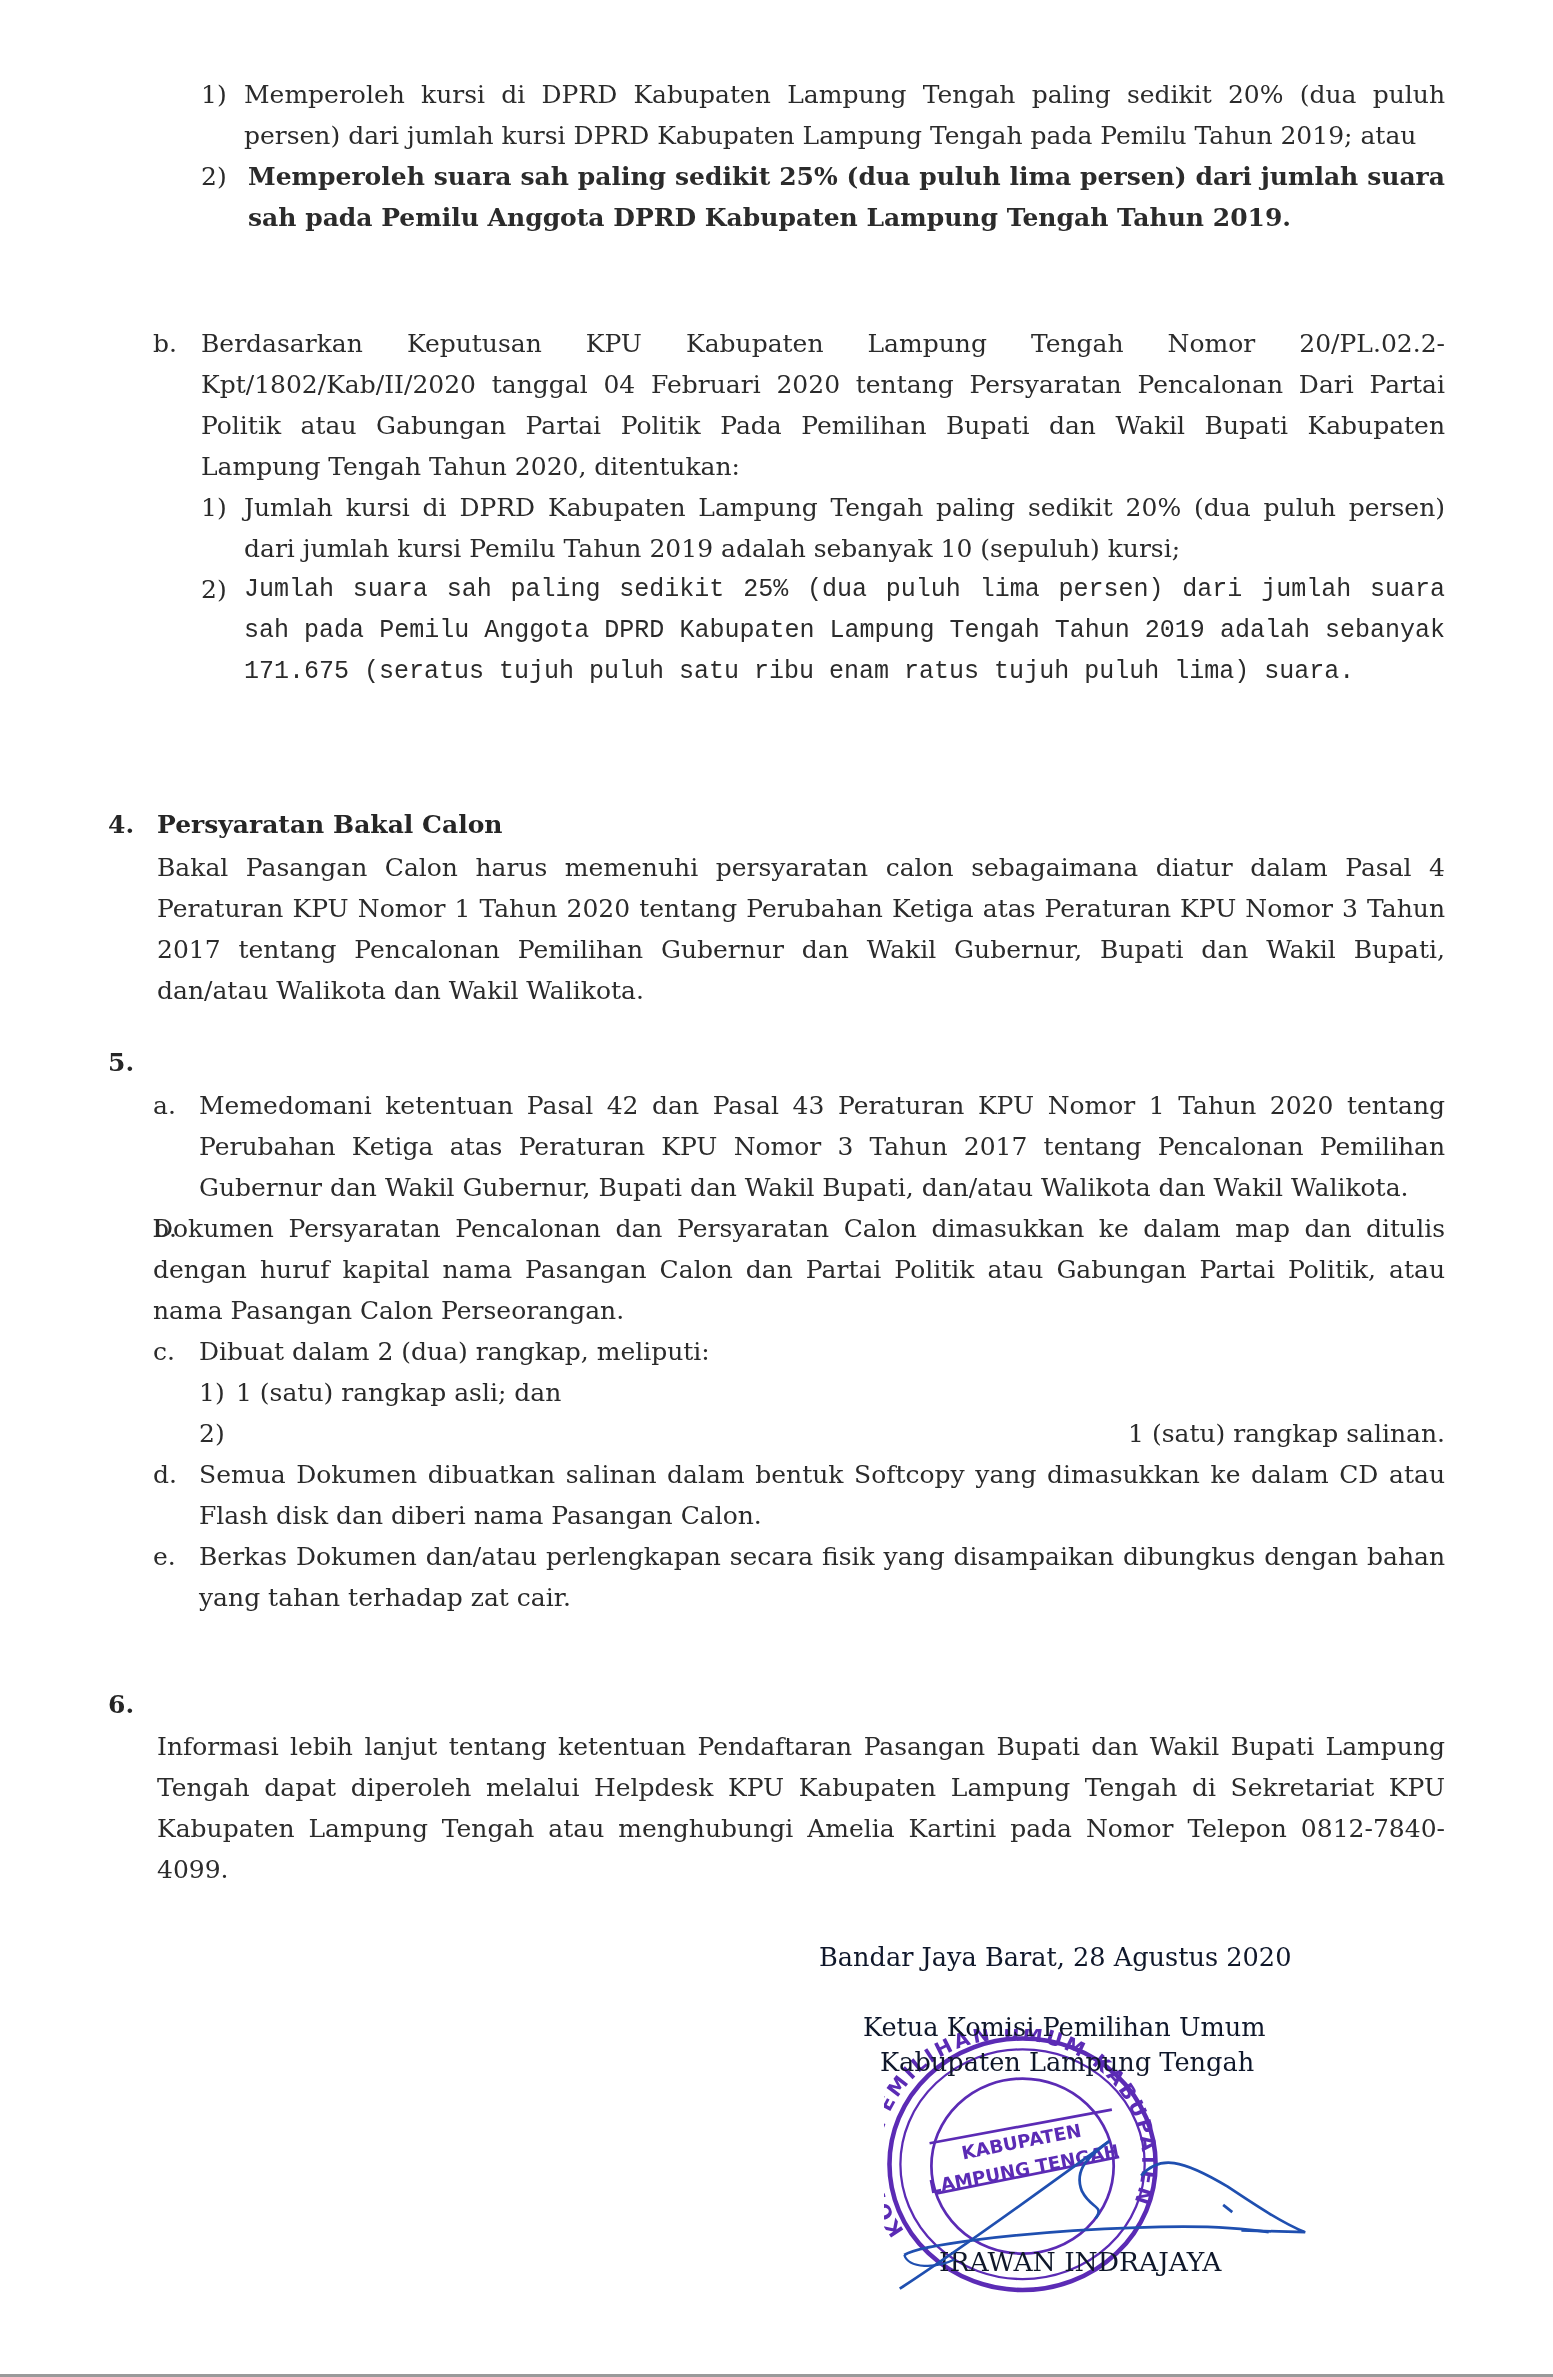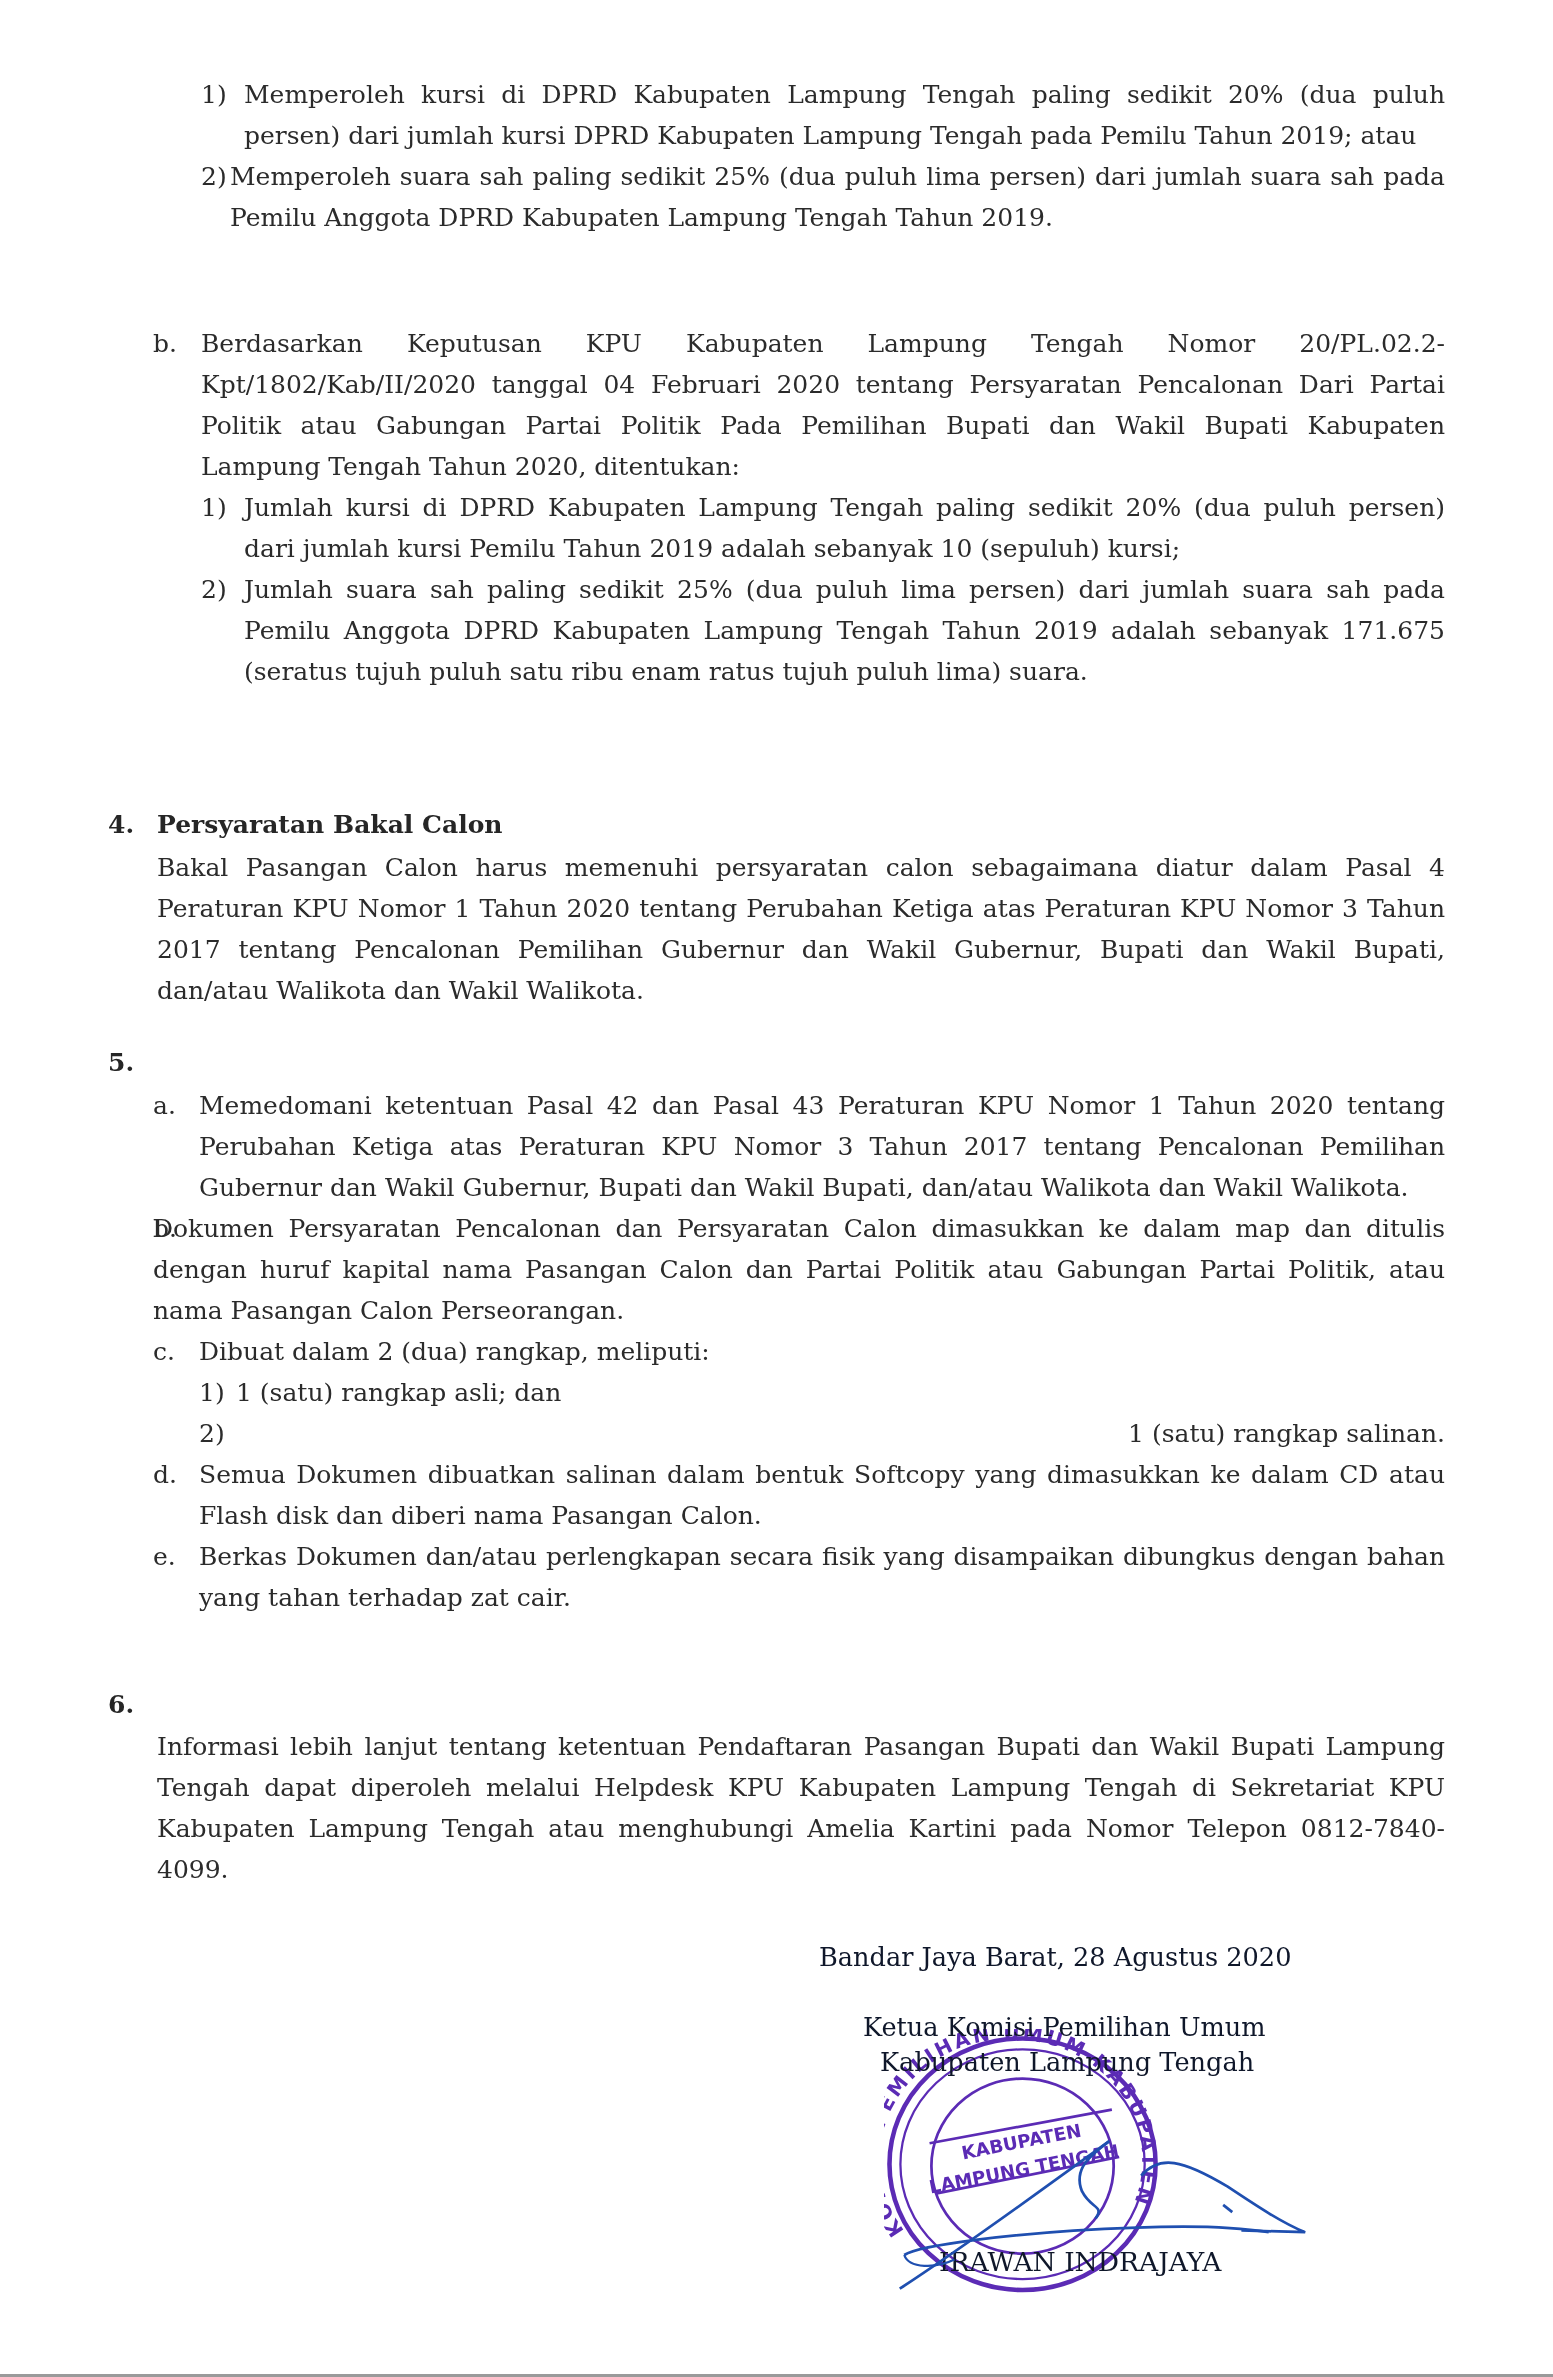"Memperoleh suara sah paling sedikit" span.txt { font-weight: none -> bold; margin-left: 29px -> 47px }
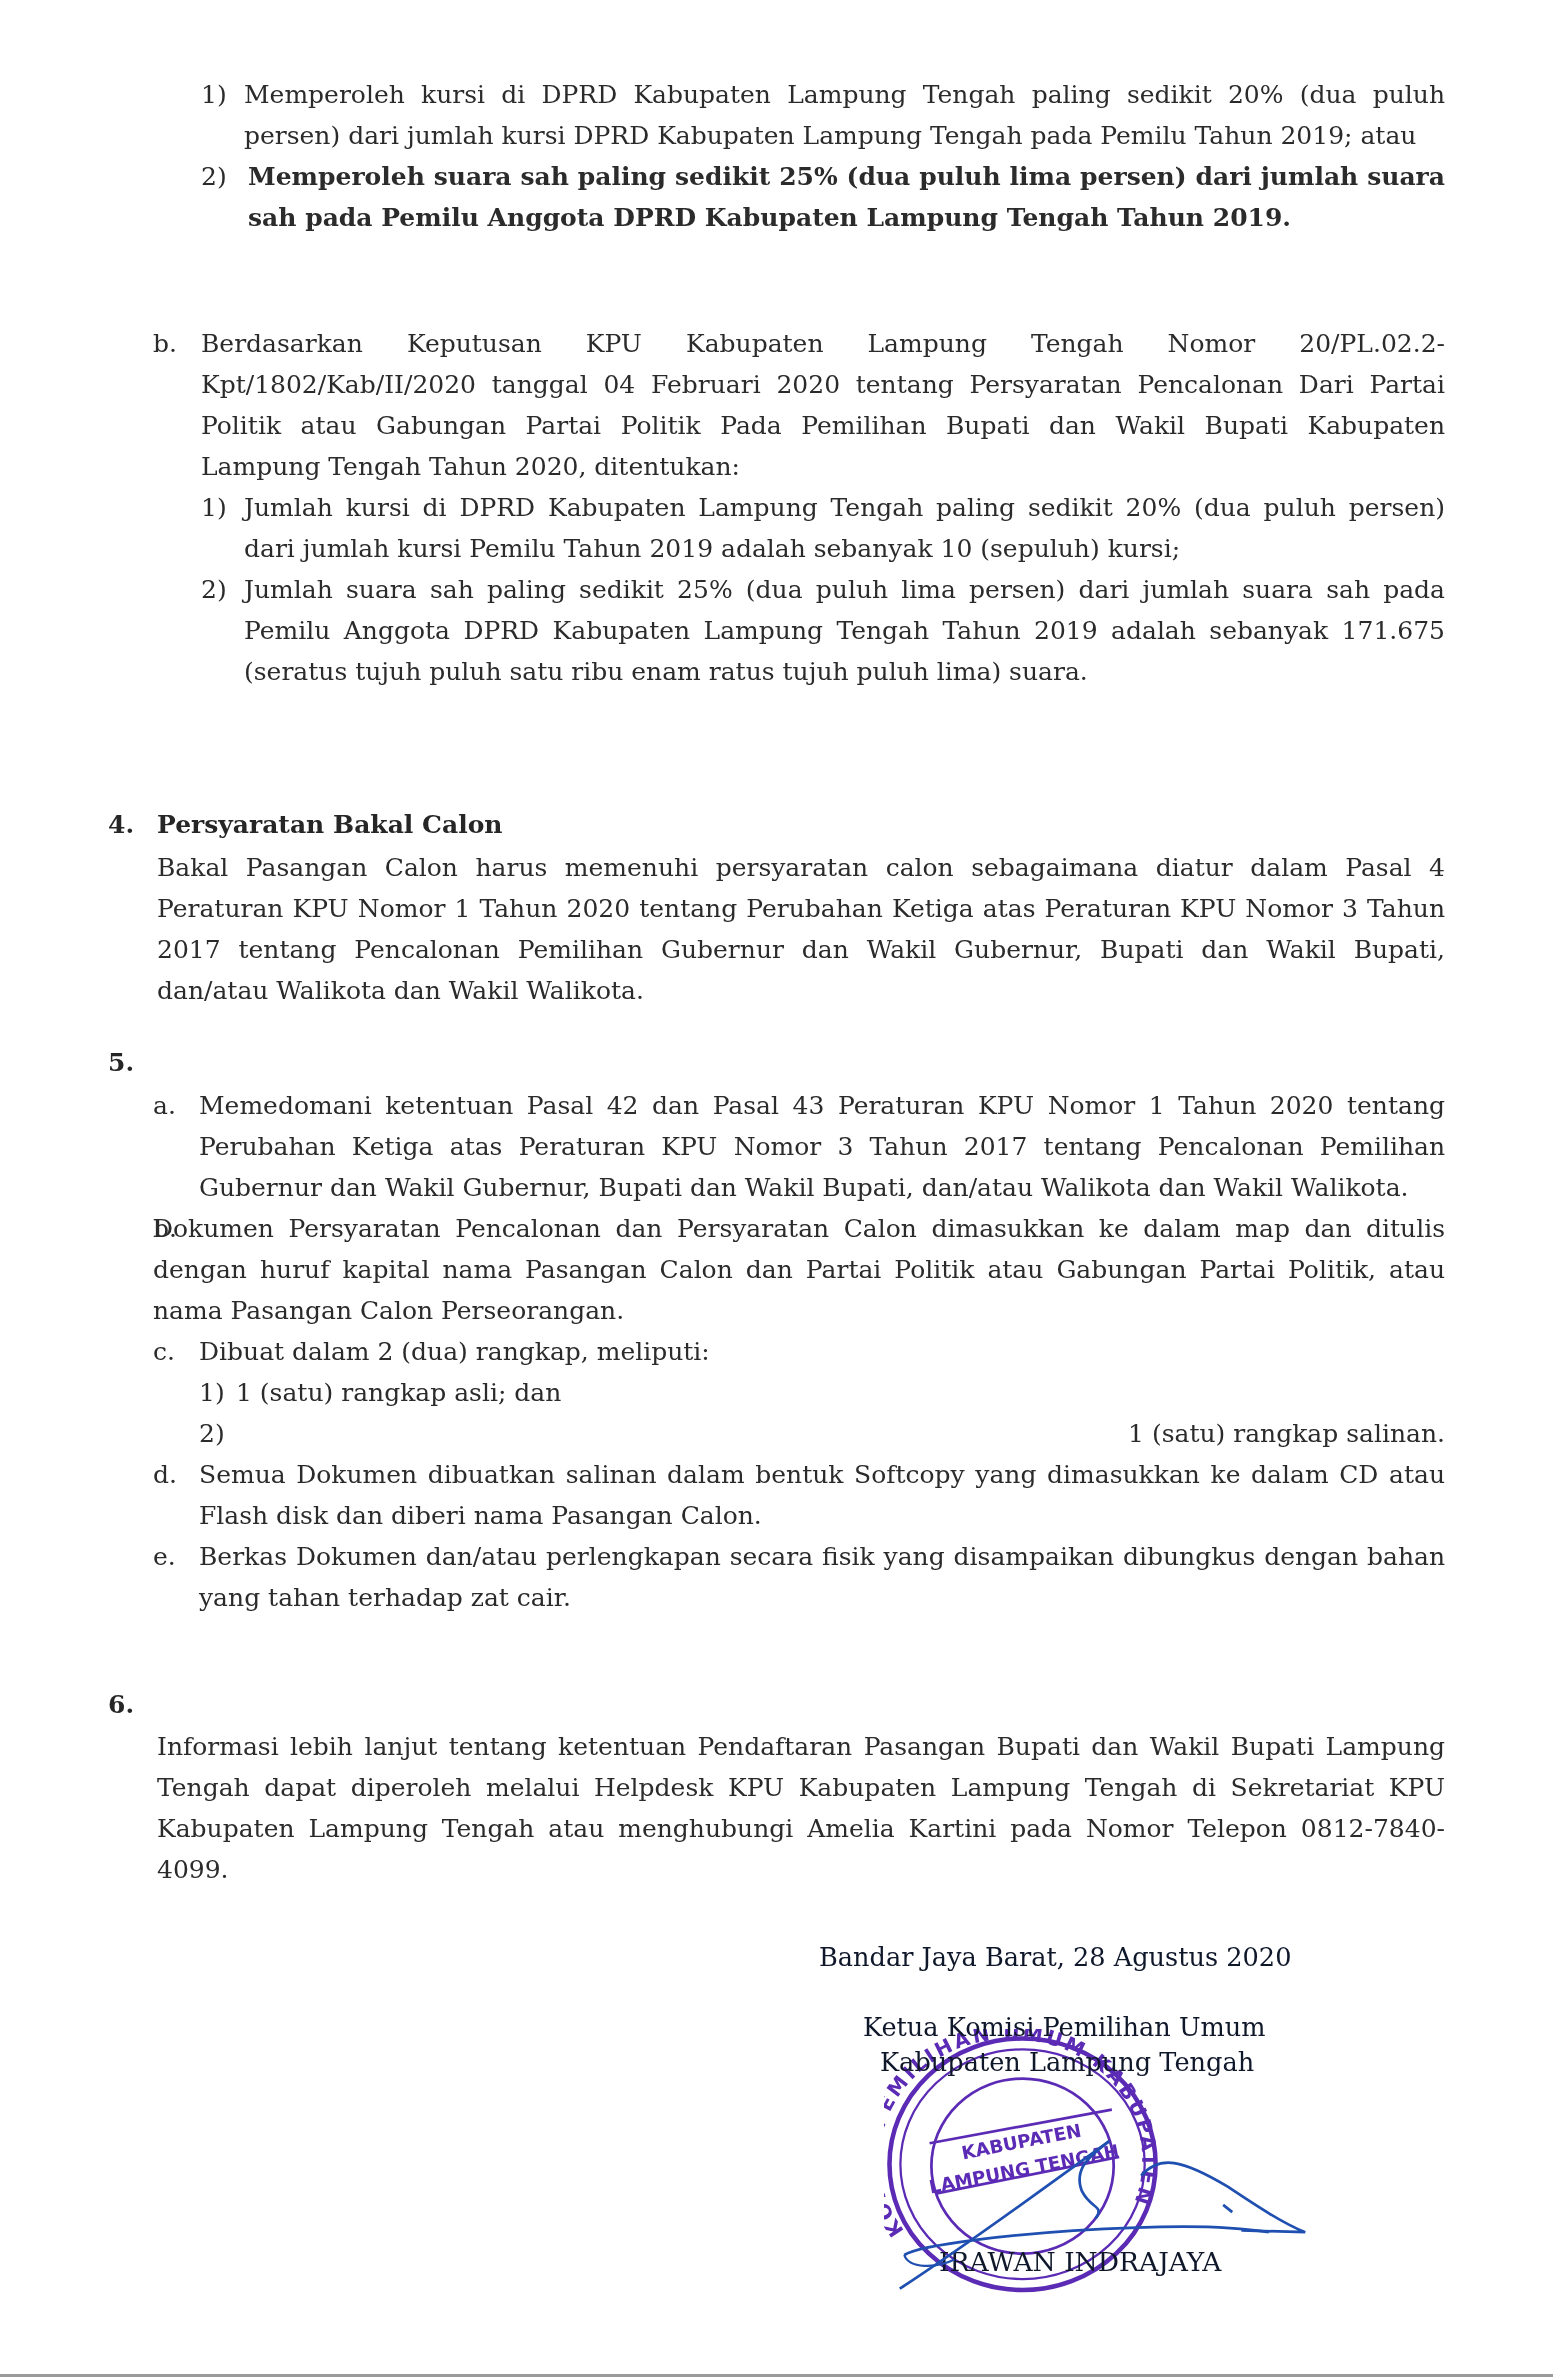"Jumlah suara sah paling sedikit" span.txt { font-family: none -> Liberation Mono, monospace }
